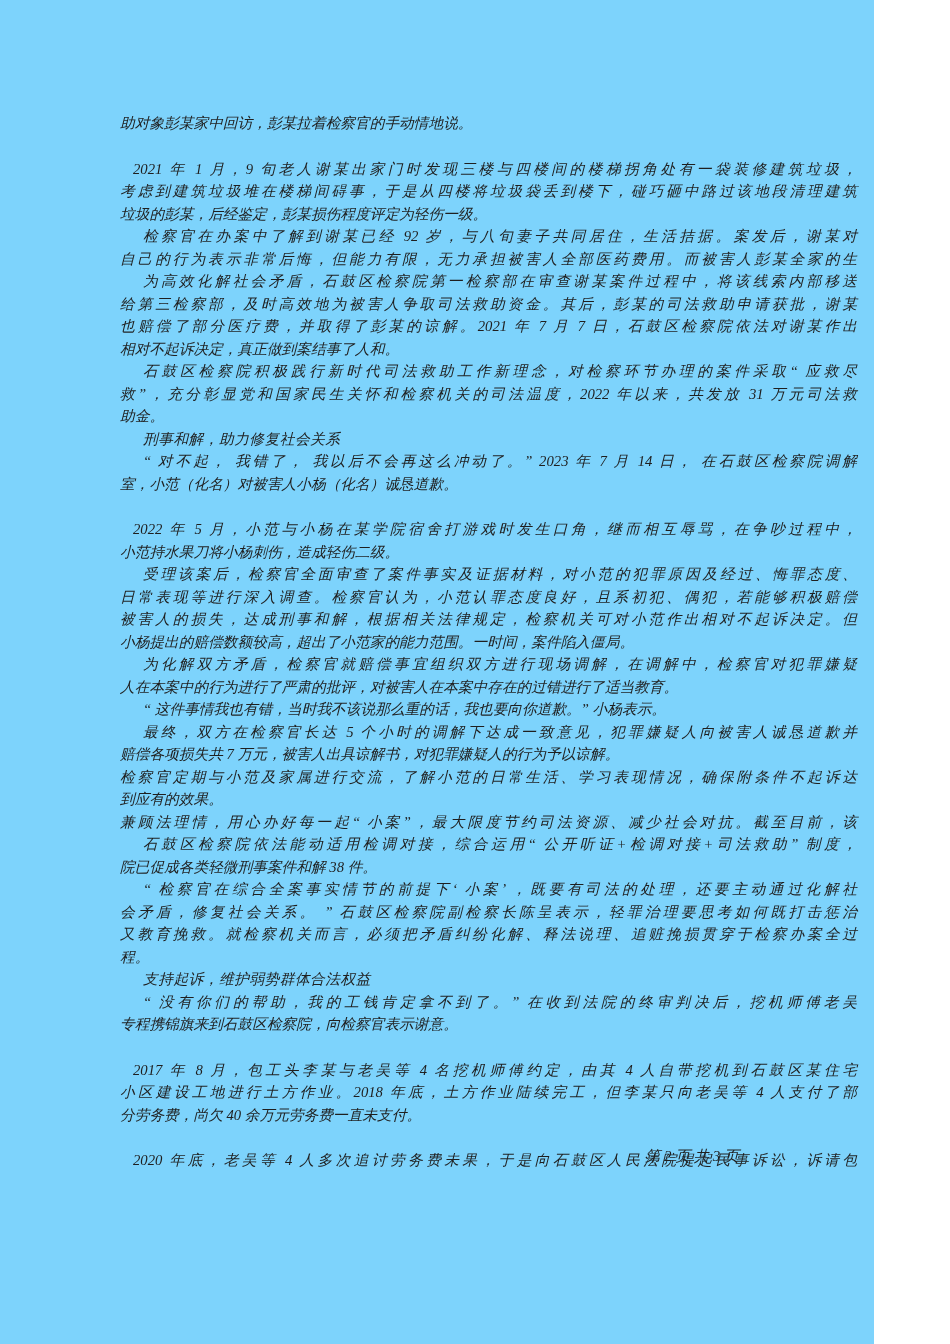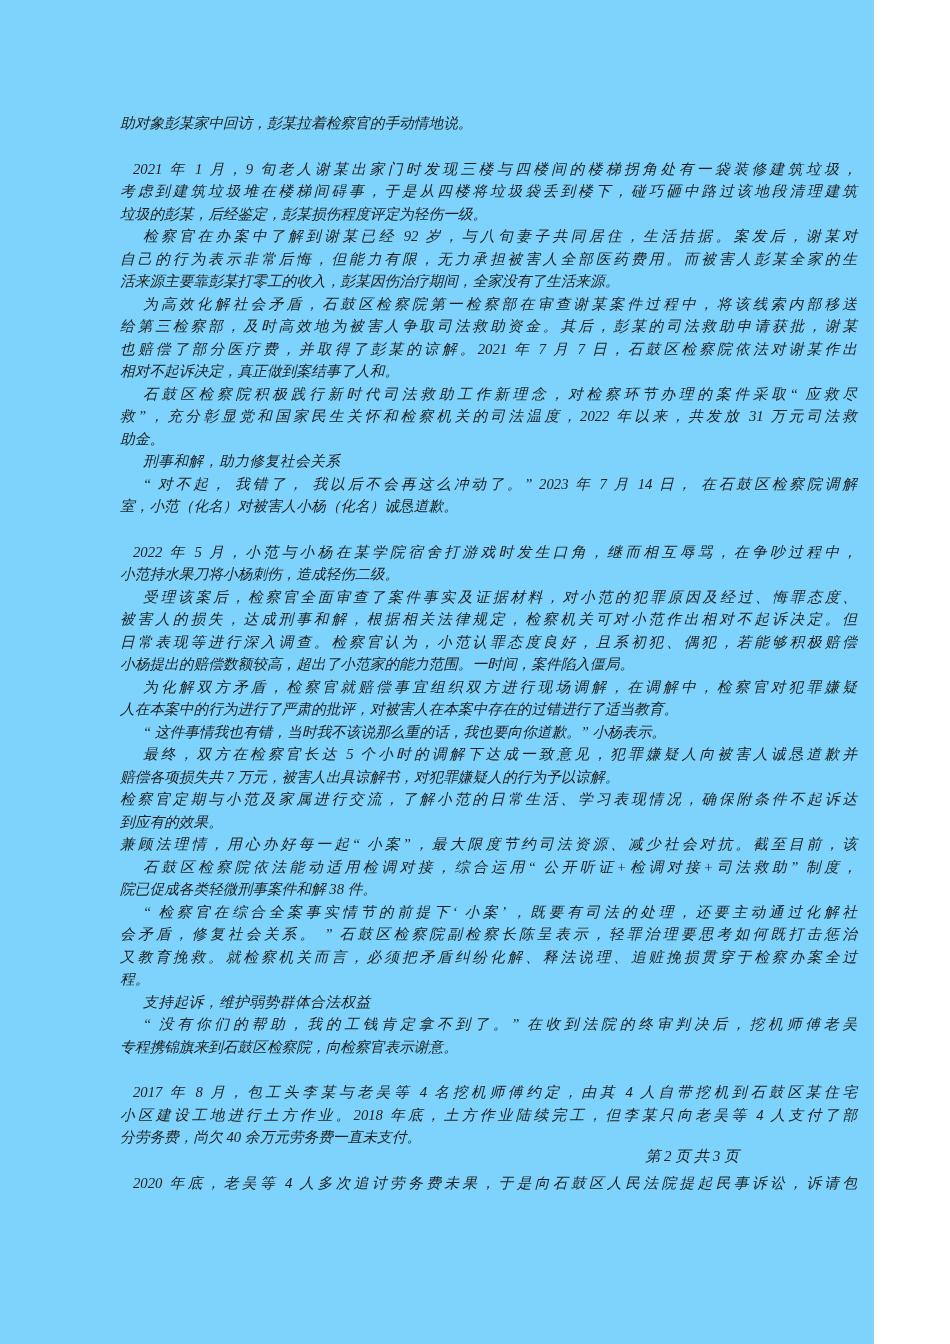"活来源主要靠彭某打零工的收入，彭某因伤治疗期间，全家没有了生活来源。" div.line { html: <div>活来源主要靠彭某打零工的收入，彭某因伤治疗期间，全家没有了生活来源。</div> -> none }
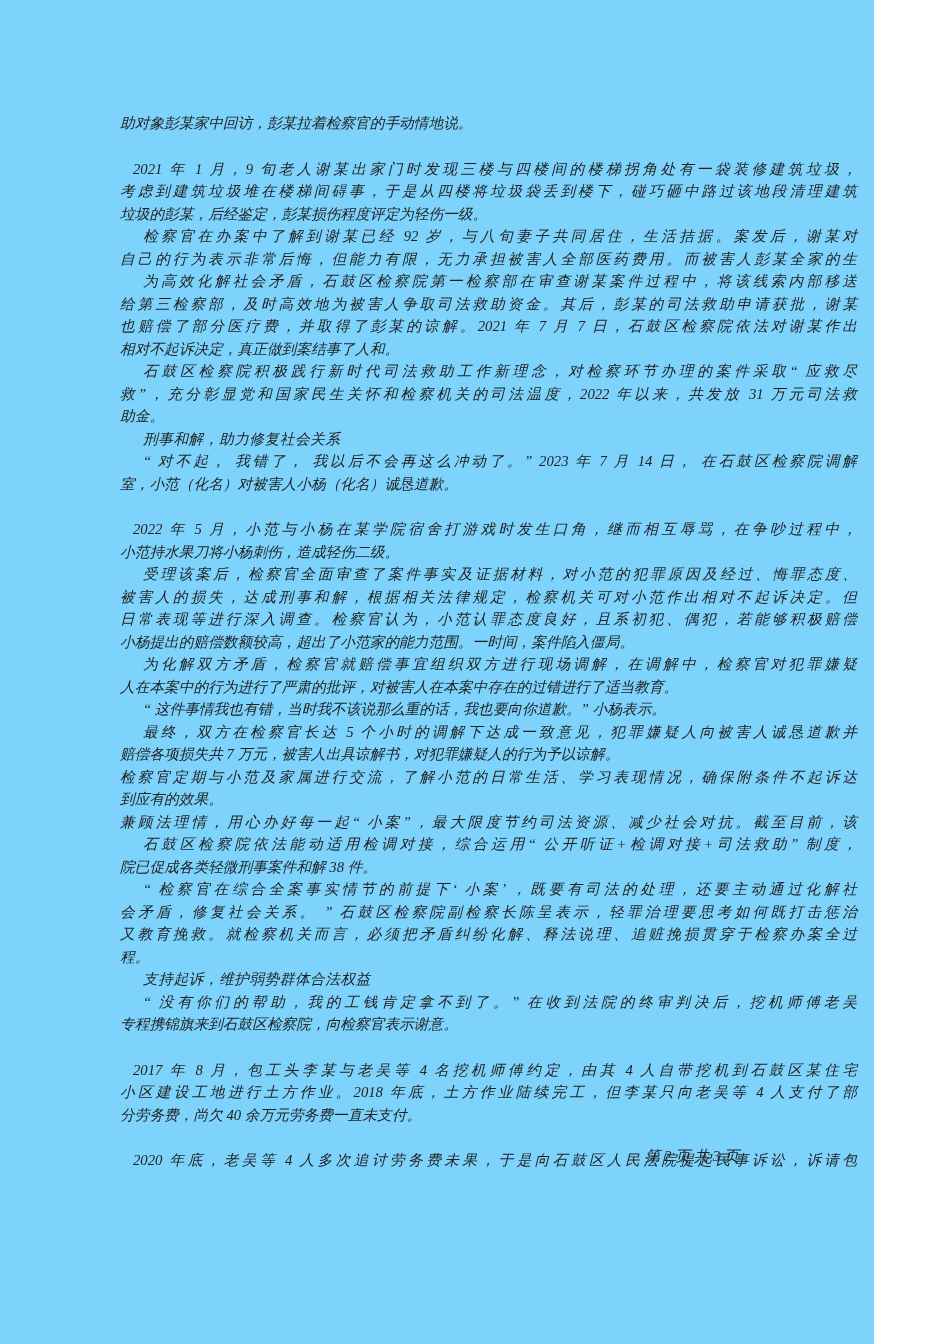"被害人的损失，达成刑事和解，根据相关法律规定，检察机关可对小范作出相对不起诉决定" div.line { order: before "日常表现等进行深入调查。检察官认为，小范认罪态度良好，且系初犯、偶犯，若能够积极" -> after "日常表现等进行深入调查。检察官认为，小范认罪态度良好，且系初犯、偶犯，若能够积极" }
